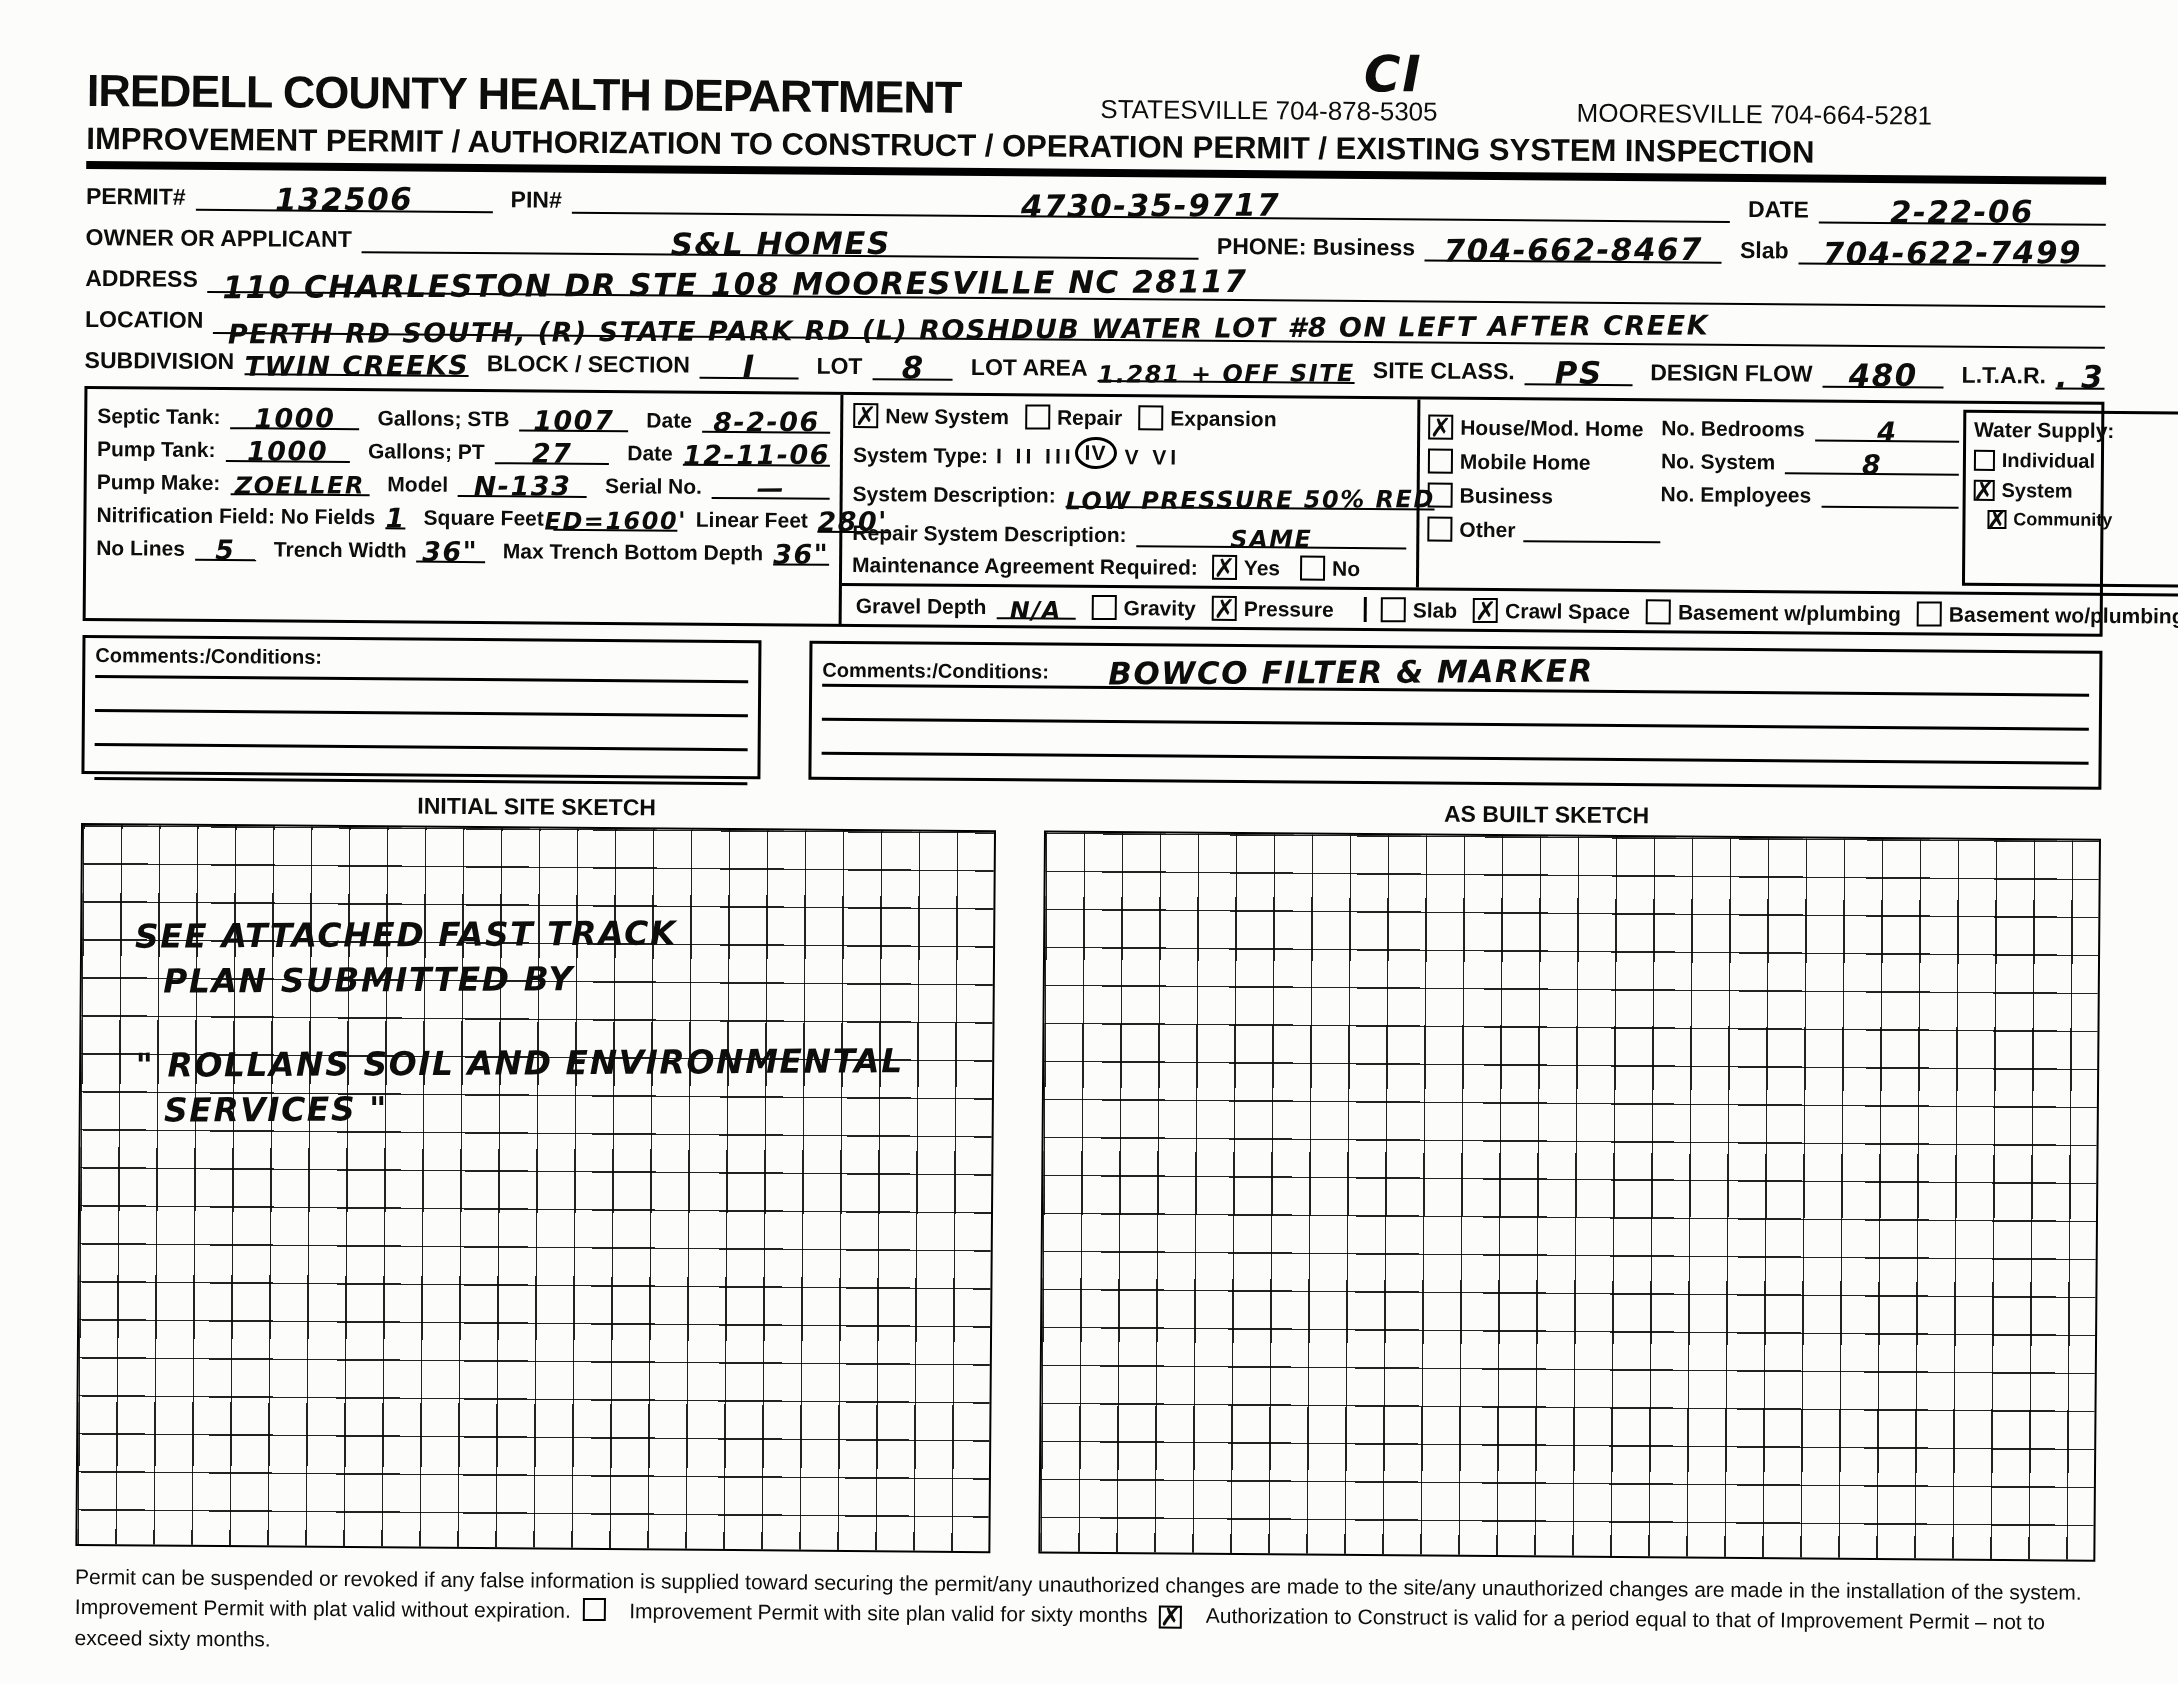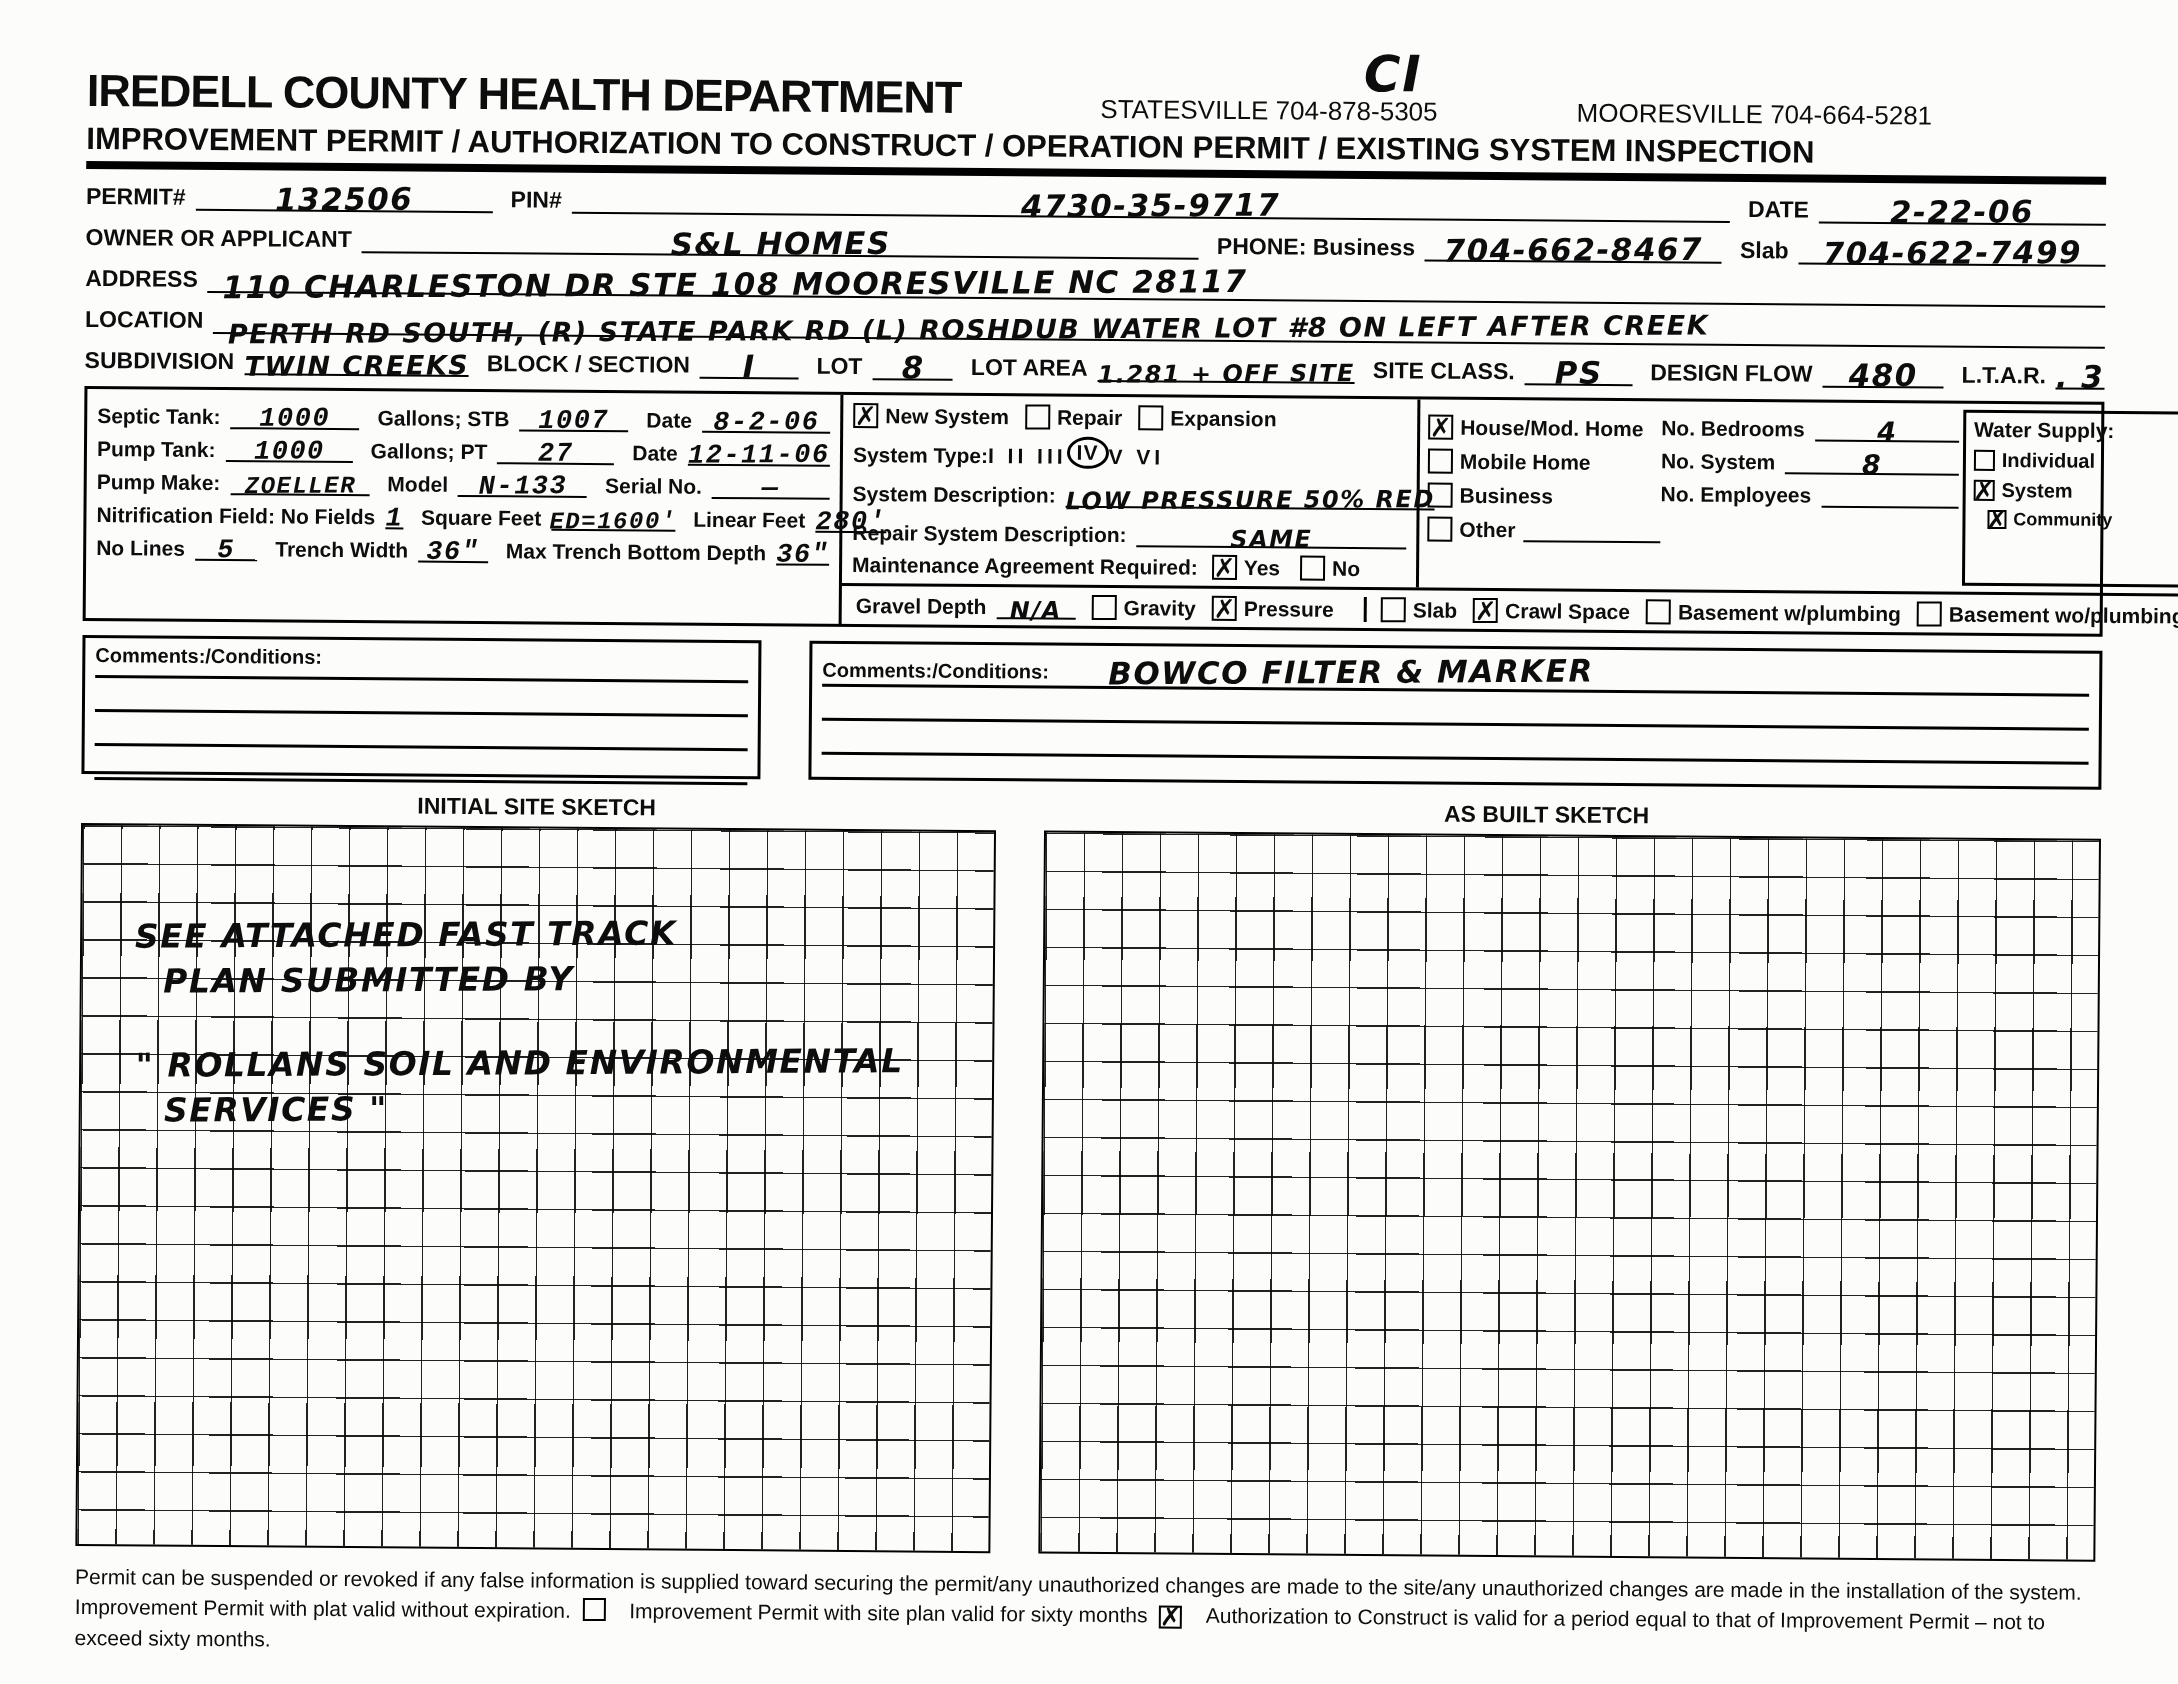"1000" .trow .hw { font-family: Liberation Mono, monospace -> none }
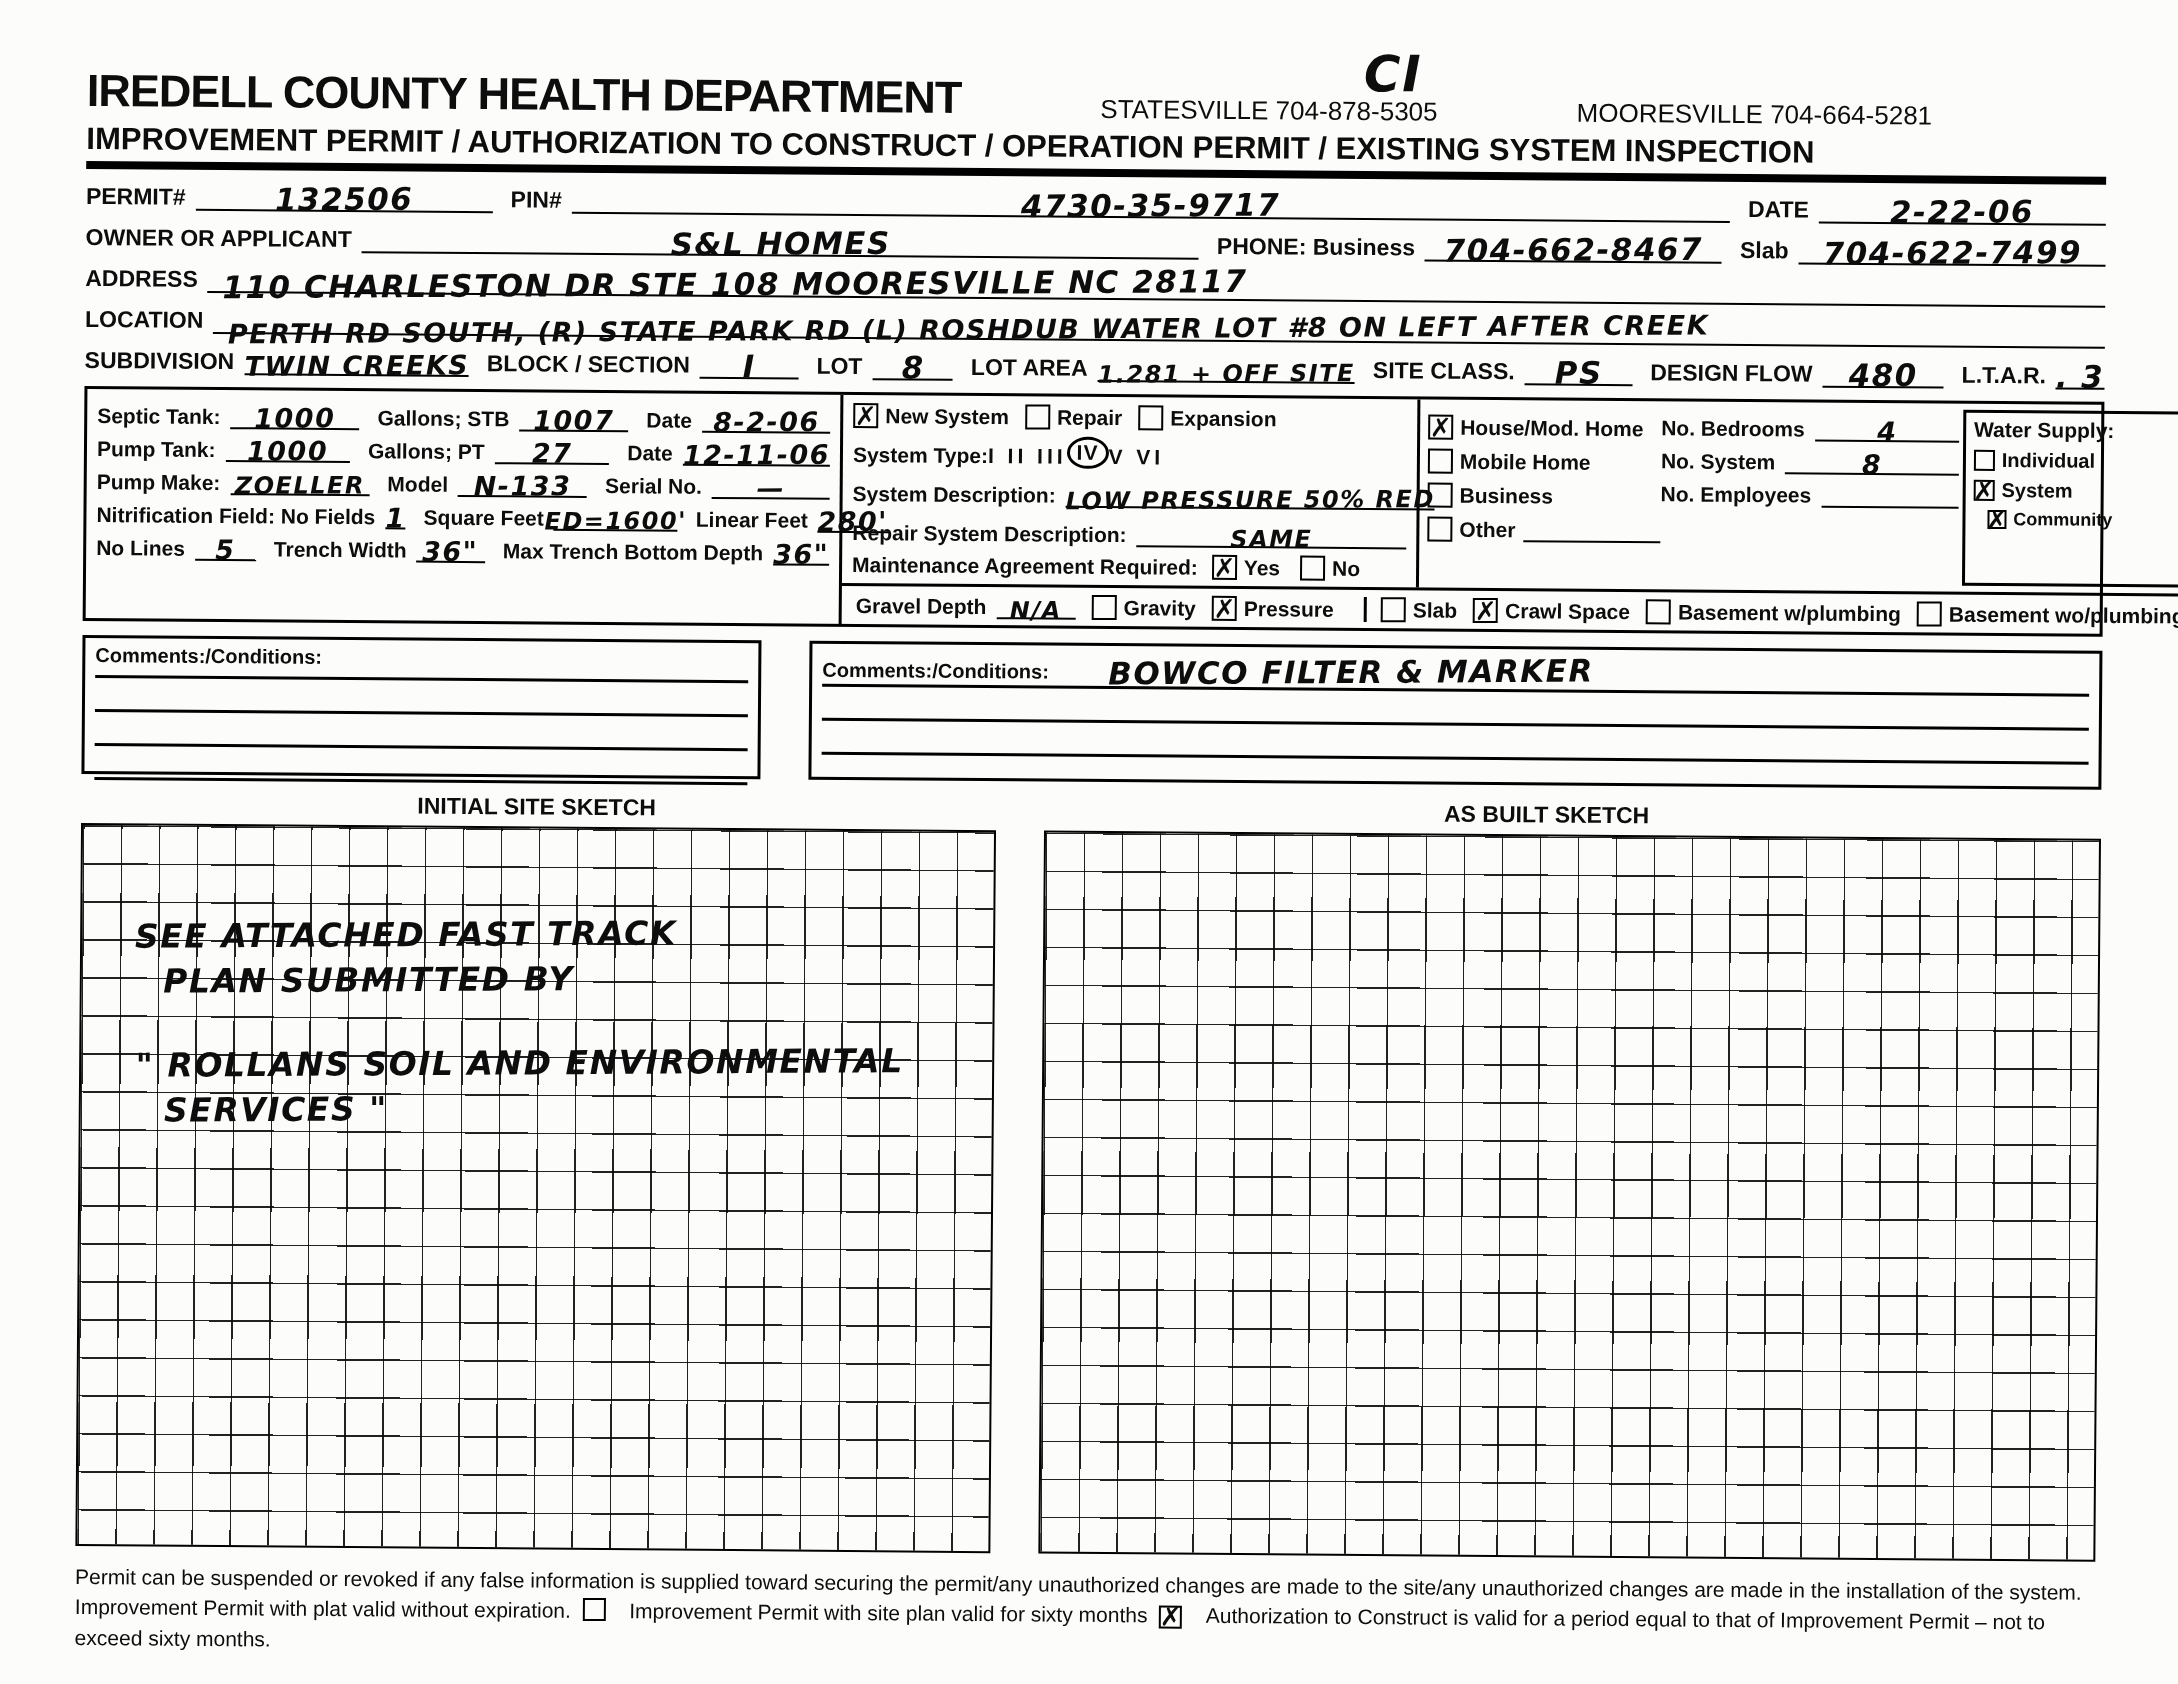"I II III" .types { margin-left: none -> 8px }
